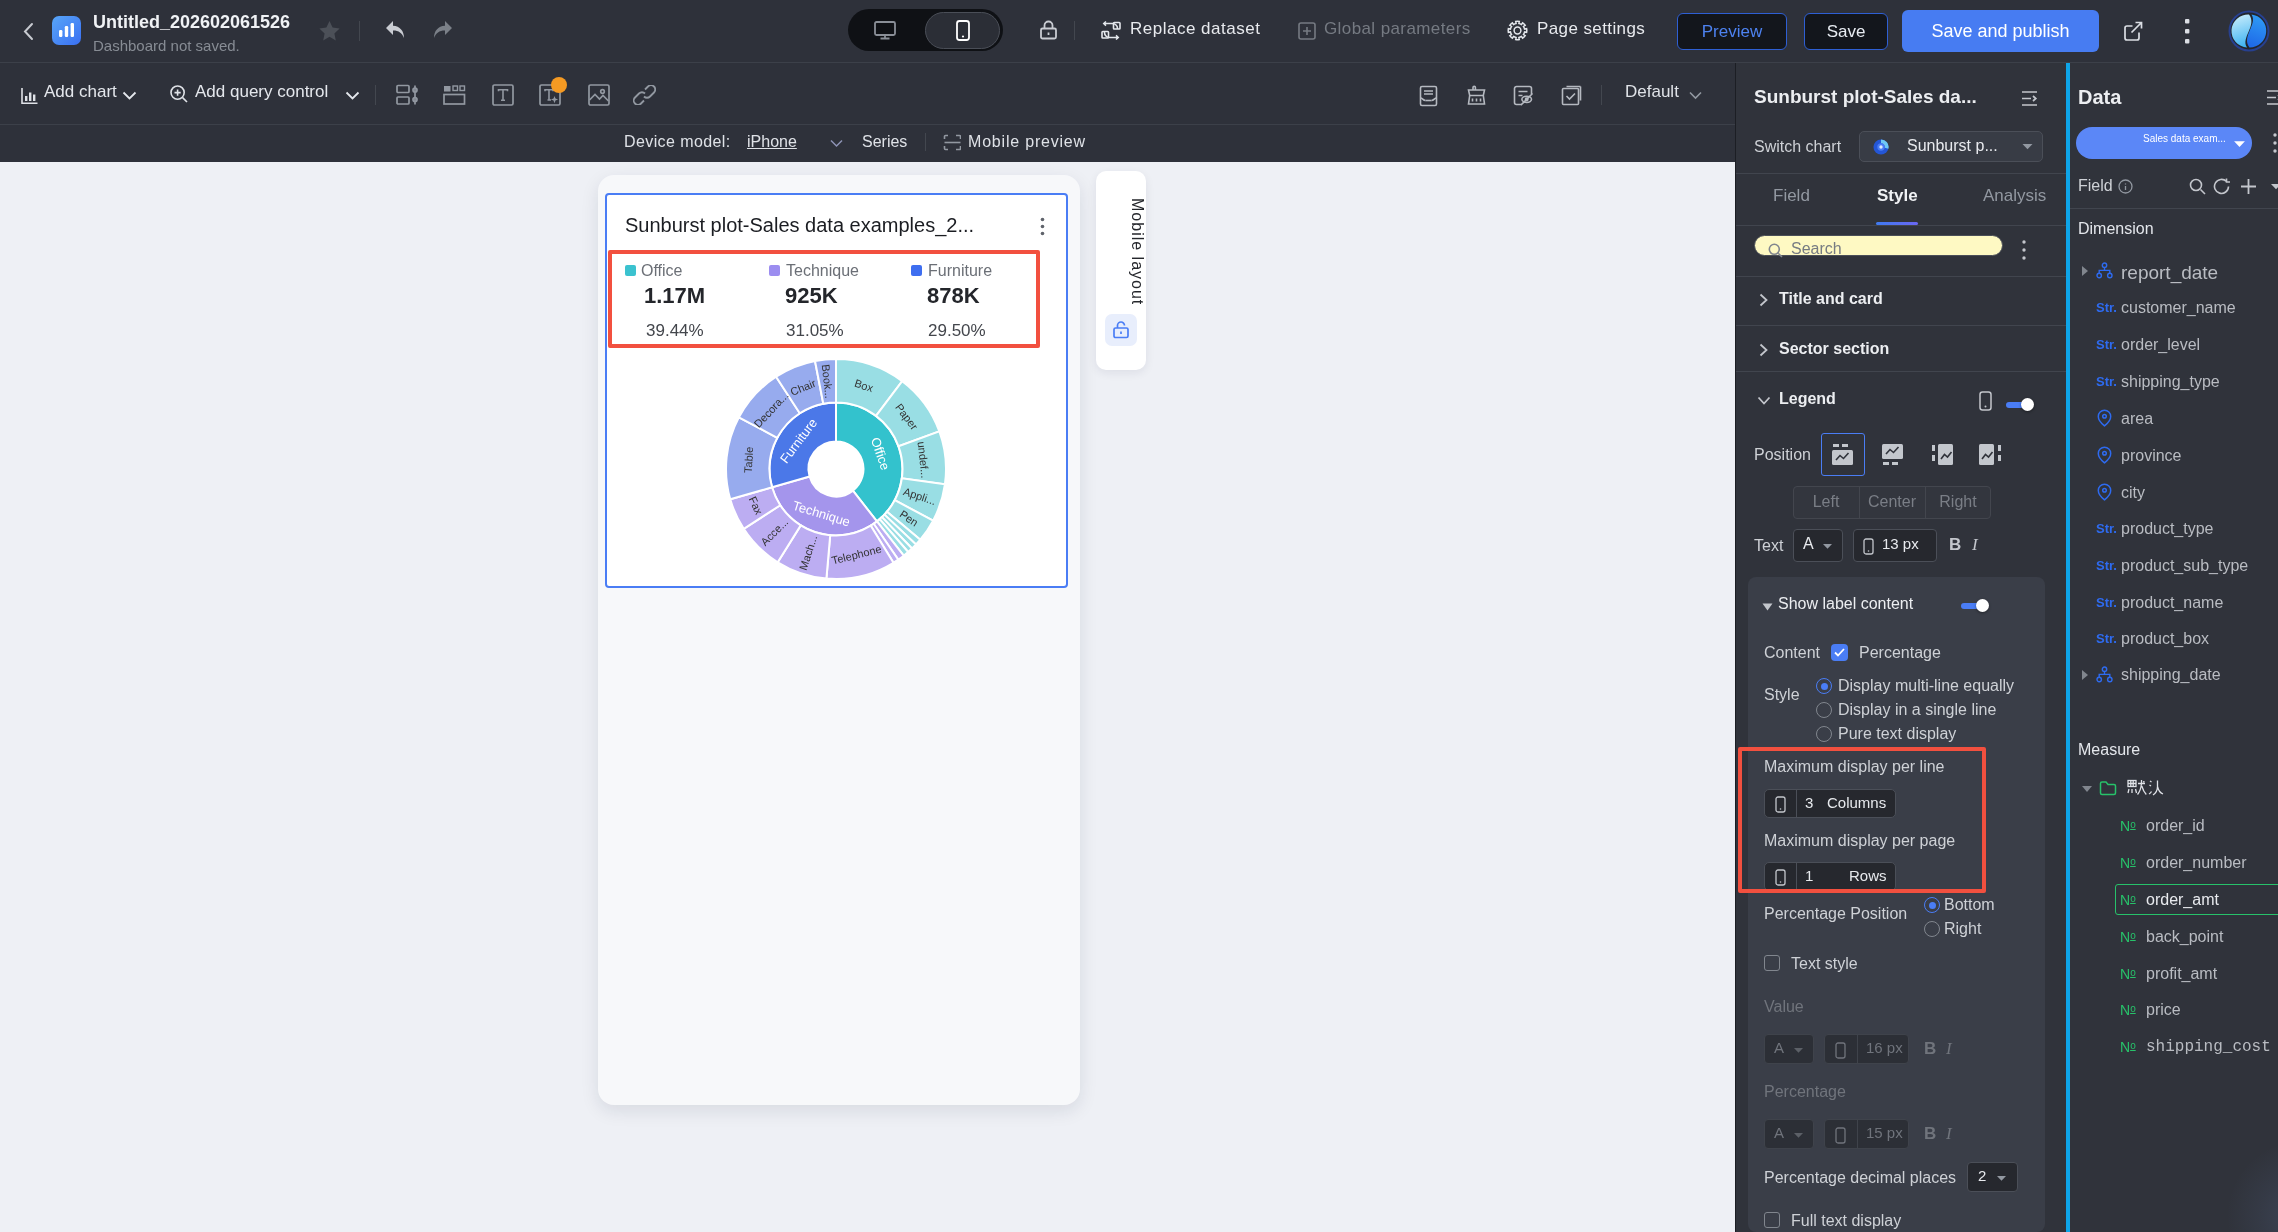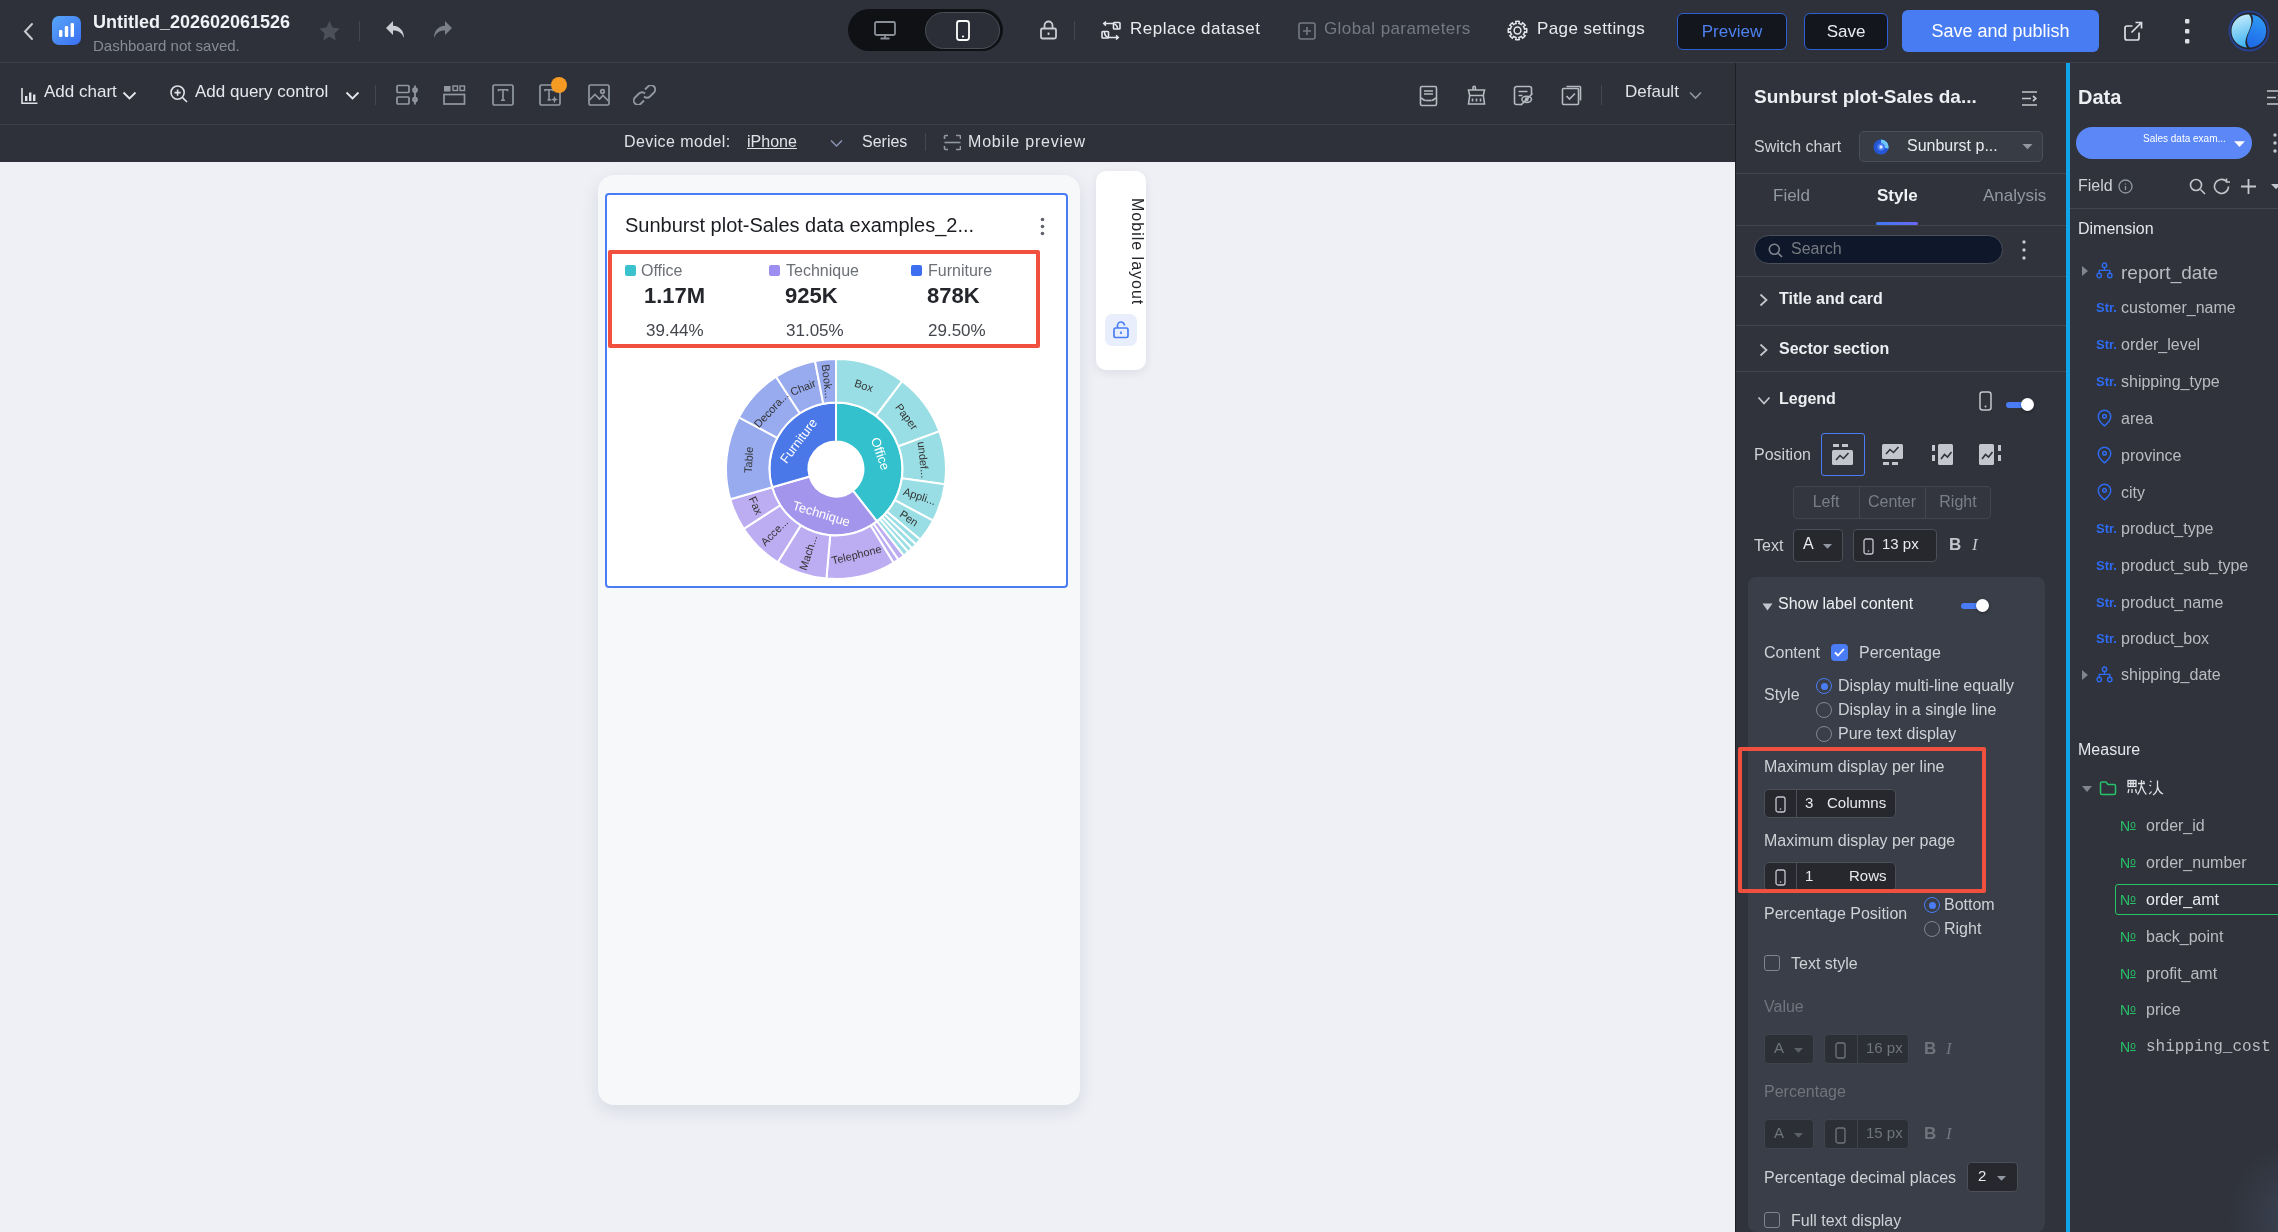"Search" div.abs { background: #0f172a -> #fef9c3; height: 29px -> 21px }
